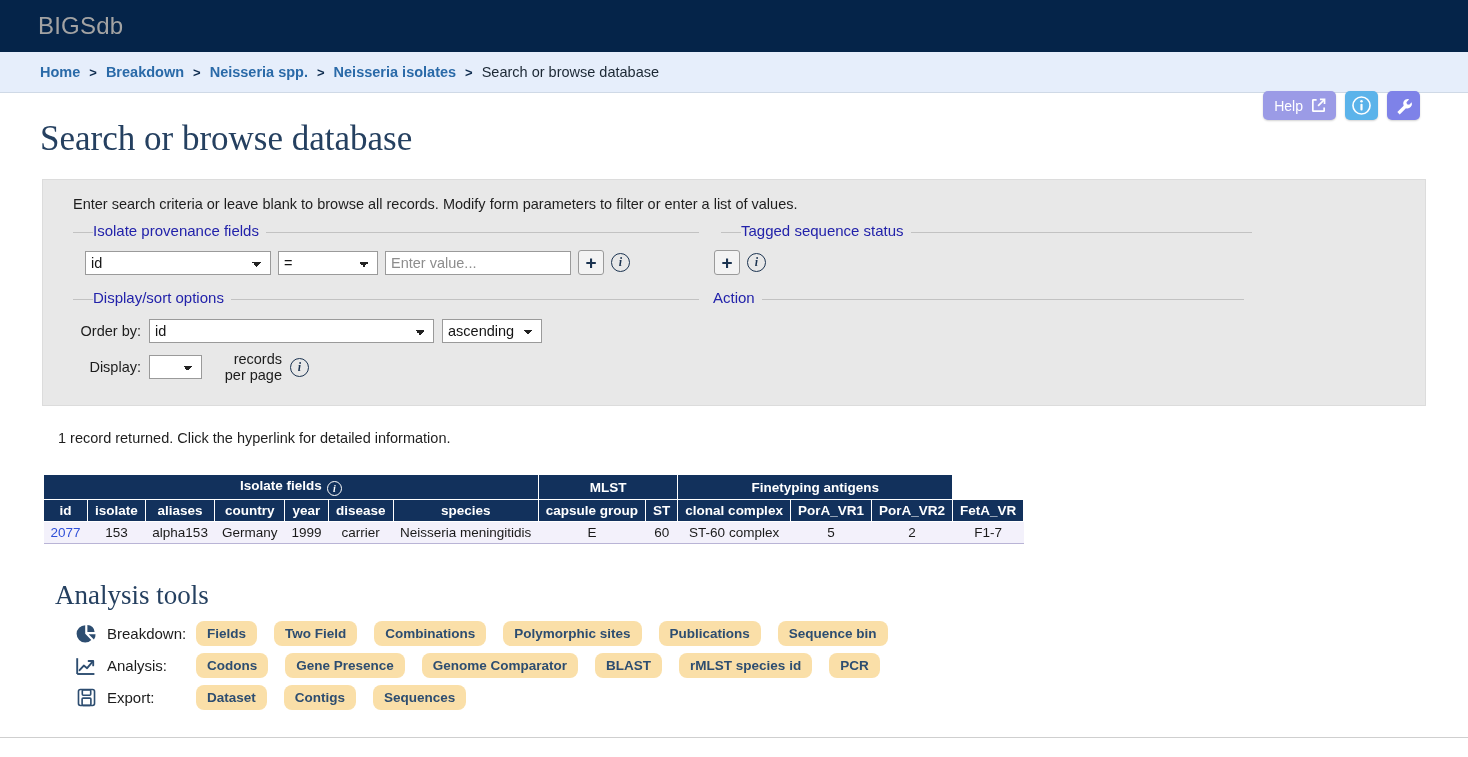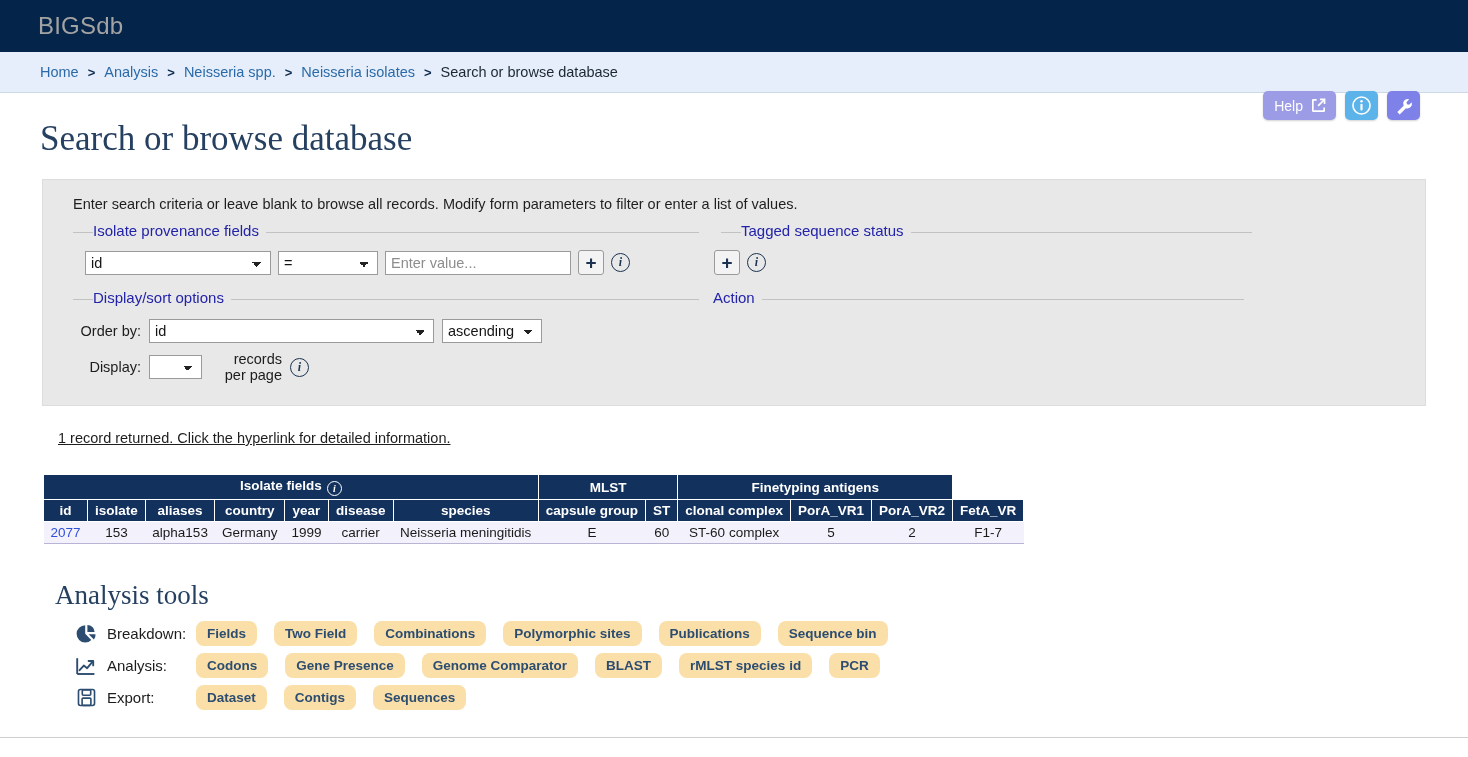"Home" .crumb-link { font-weight: none -> bold }
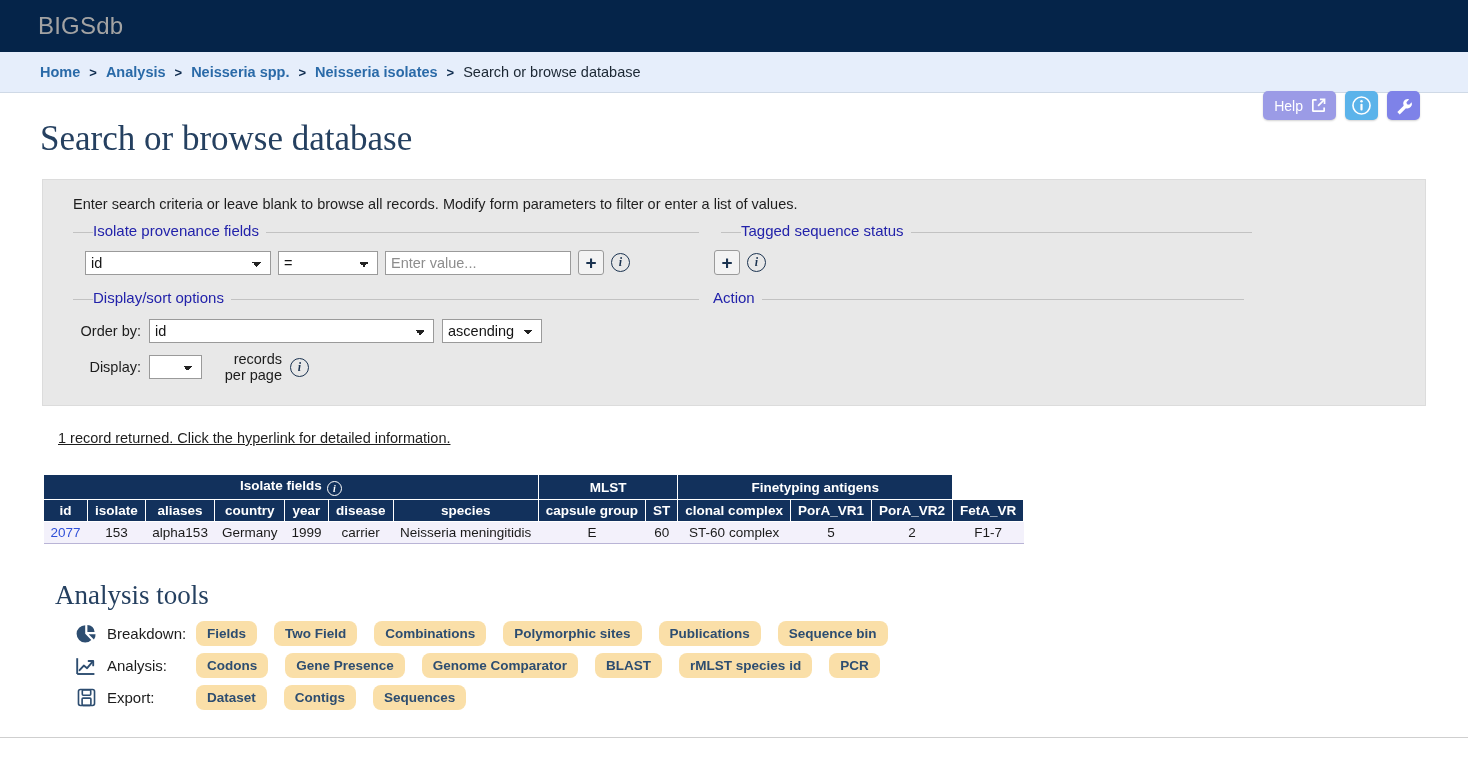"Analysis" a.crumb-link { text: Analysis -> Breakdown }
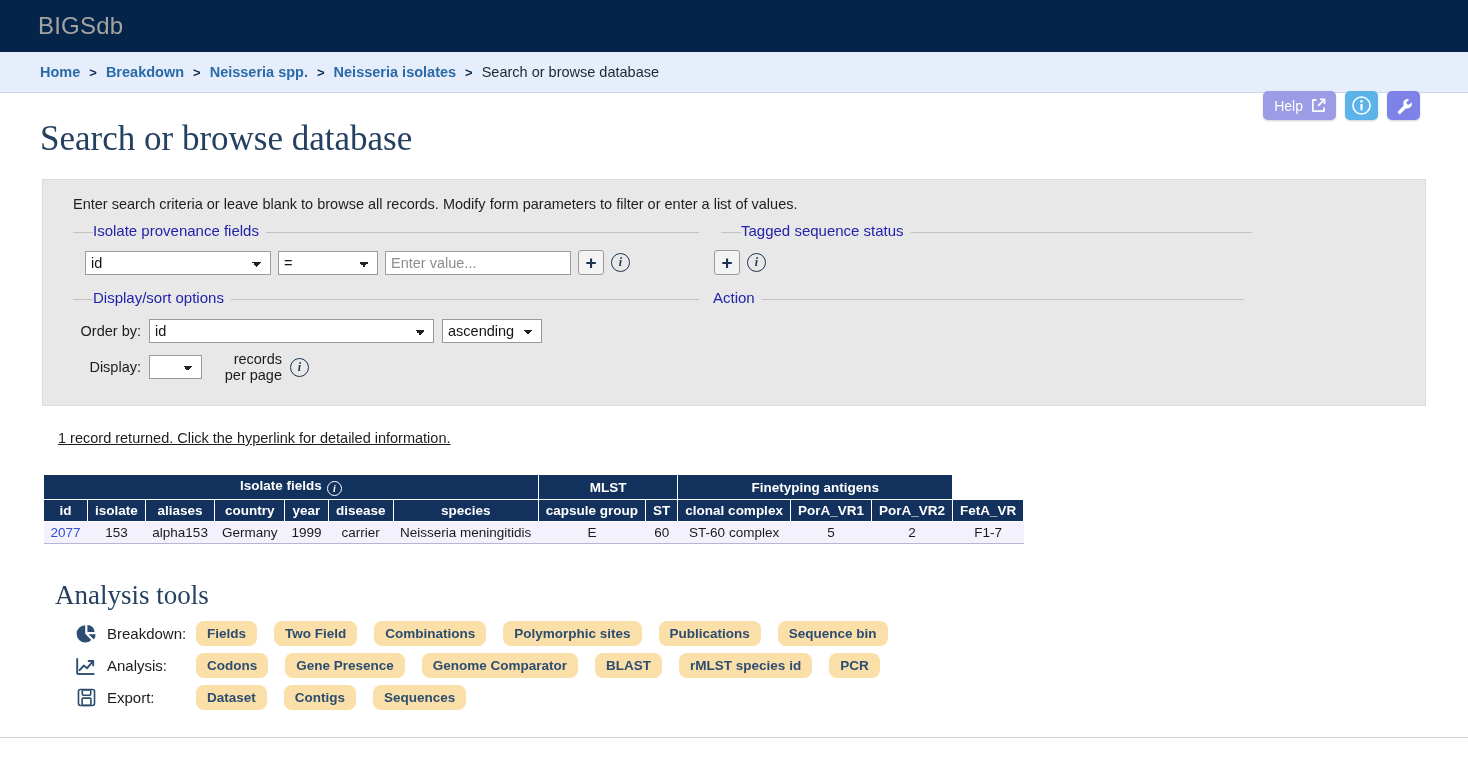"1 record returned. Click the" .result-line { text-decoration: underline -> none }
